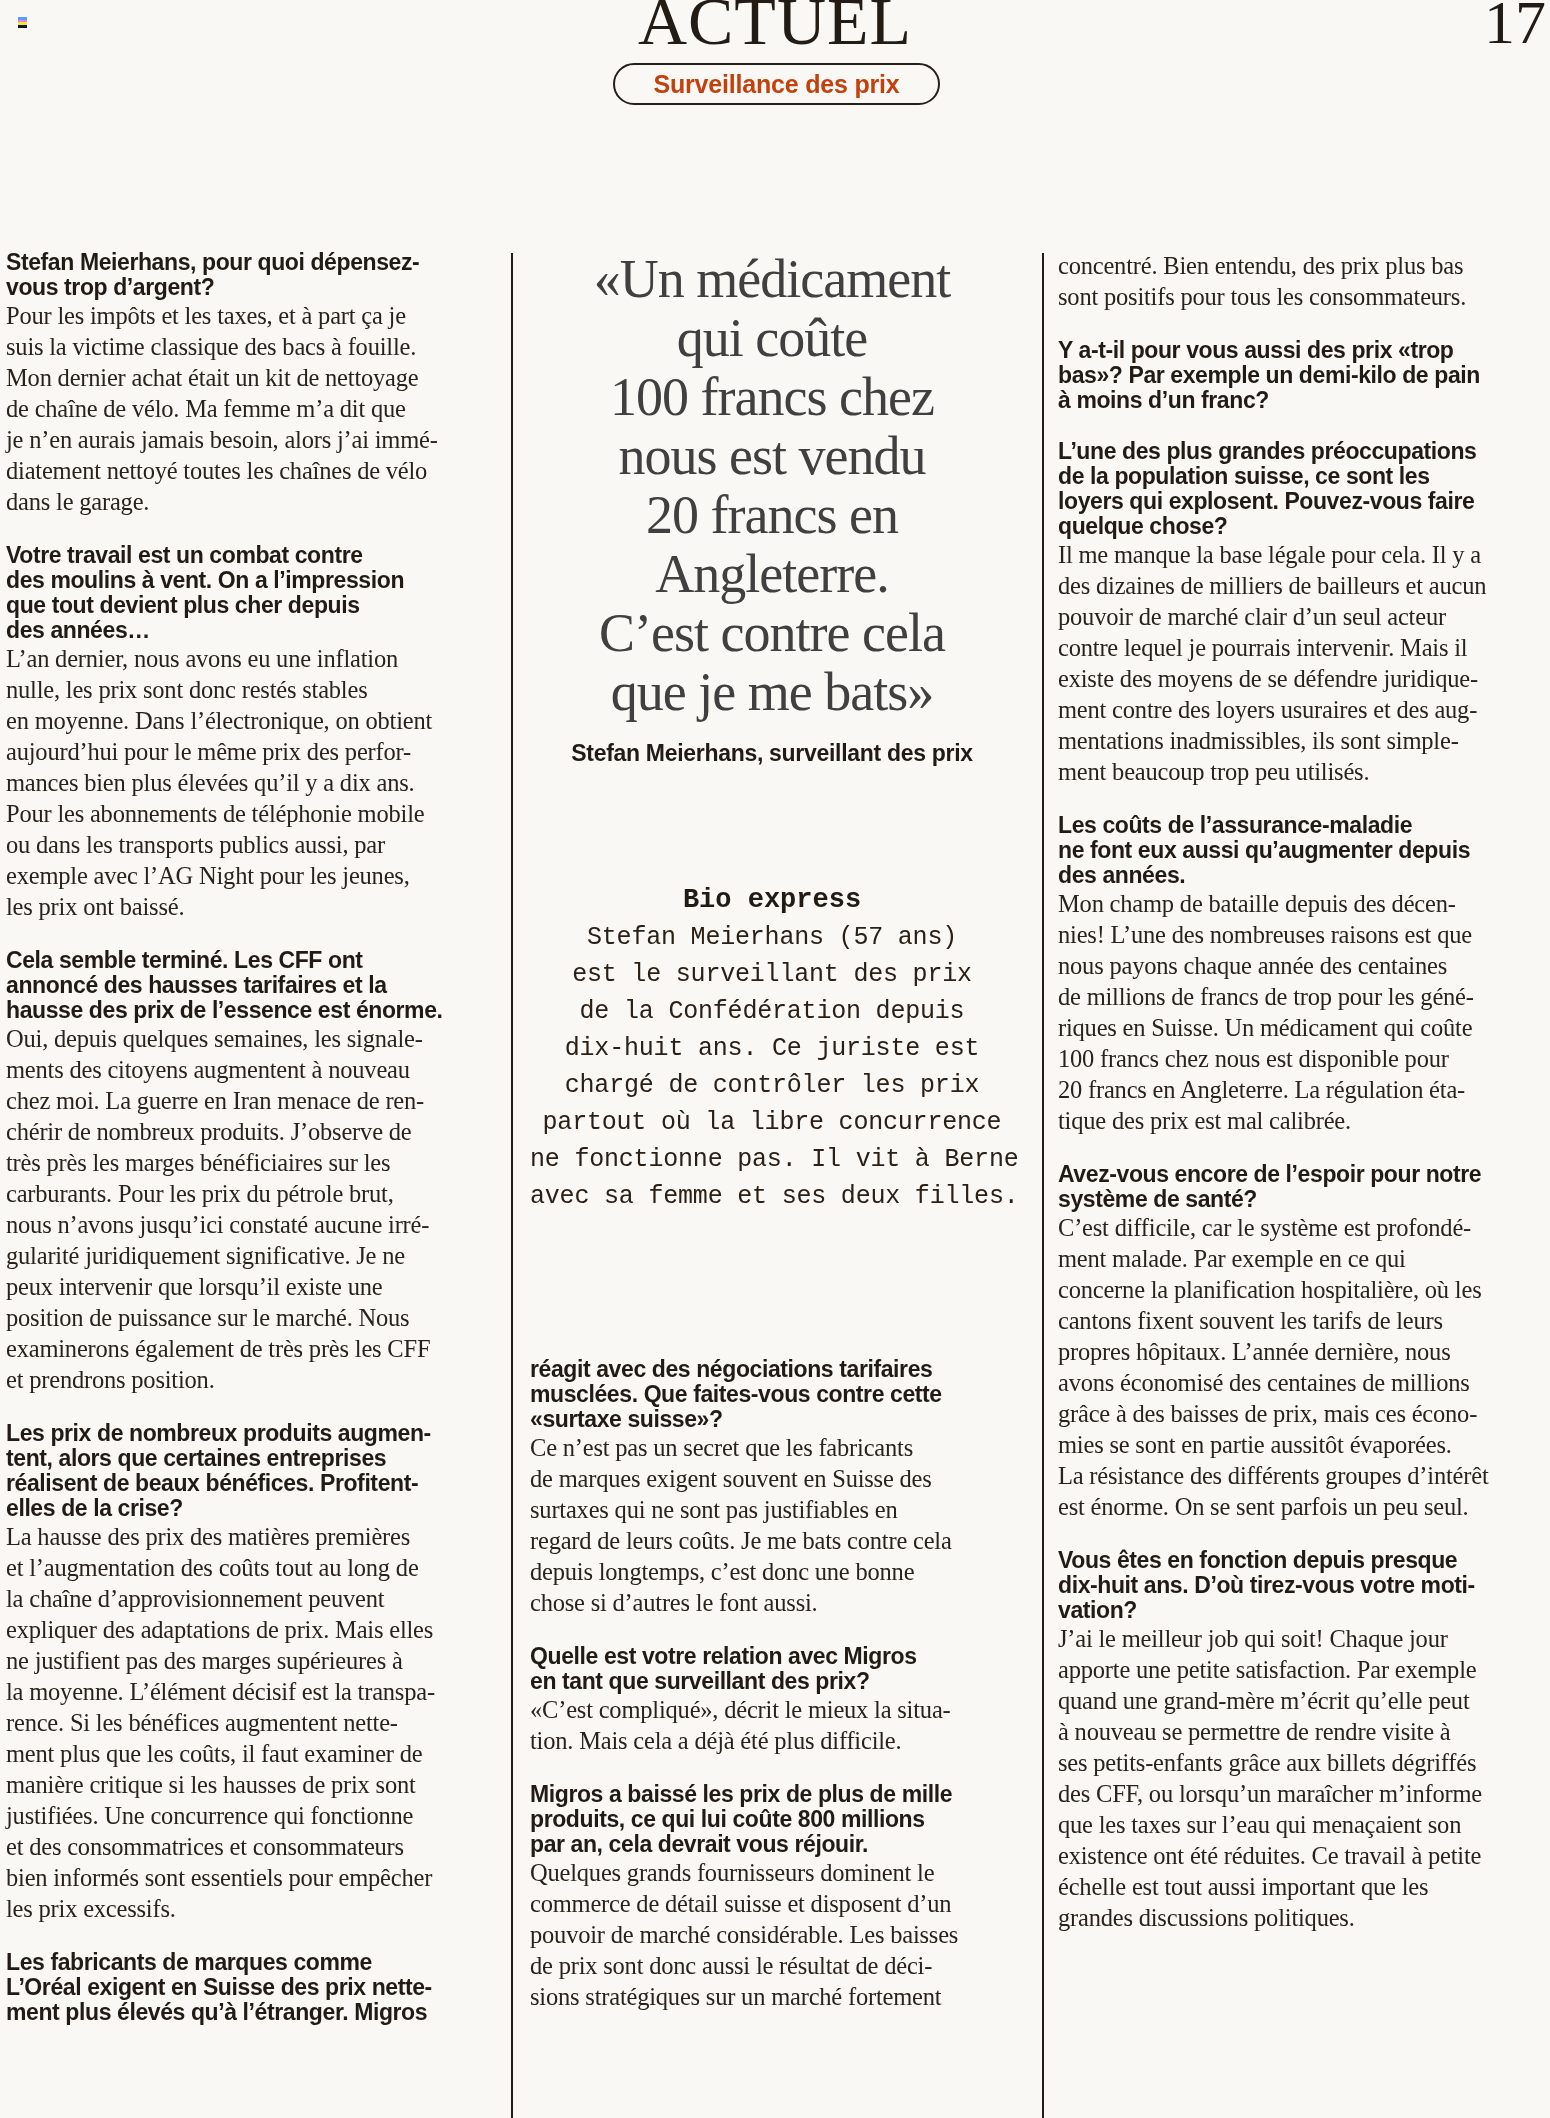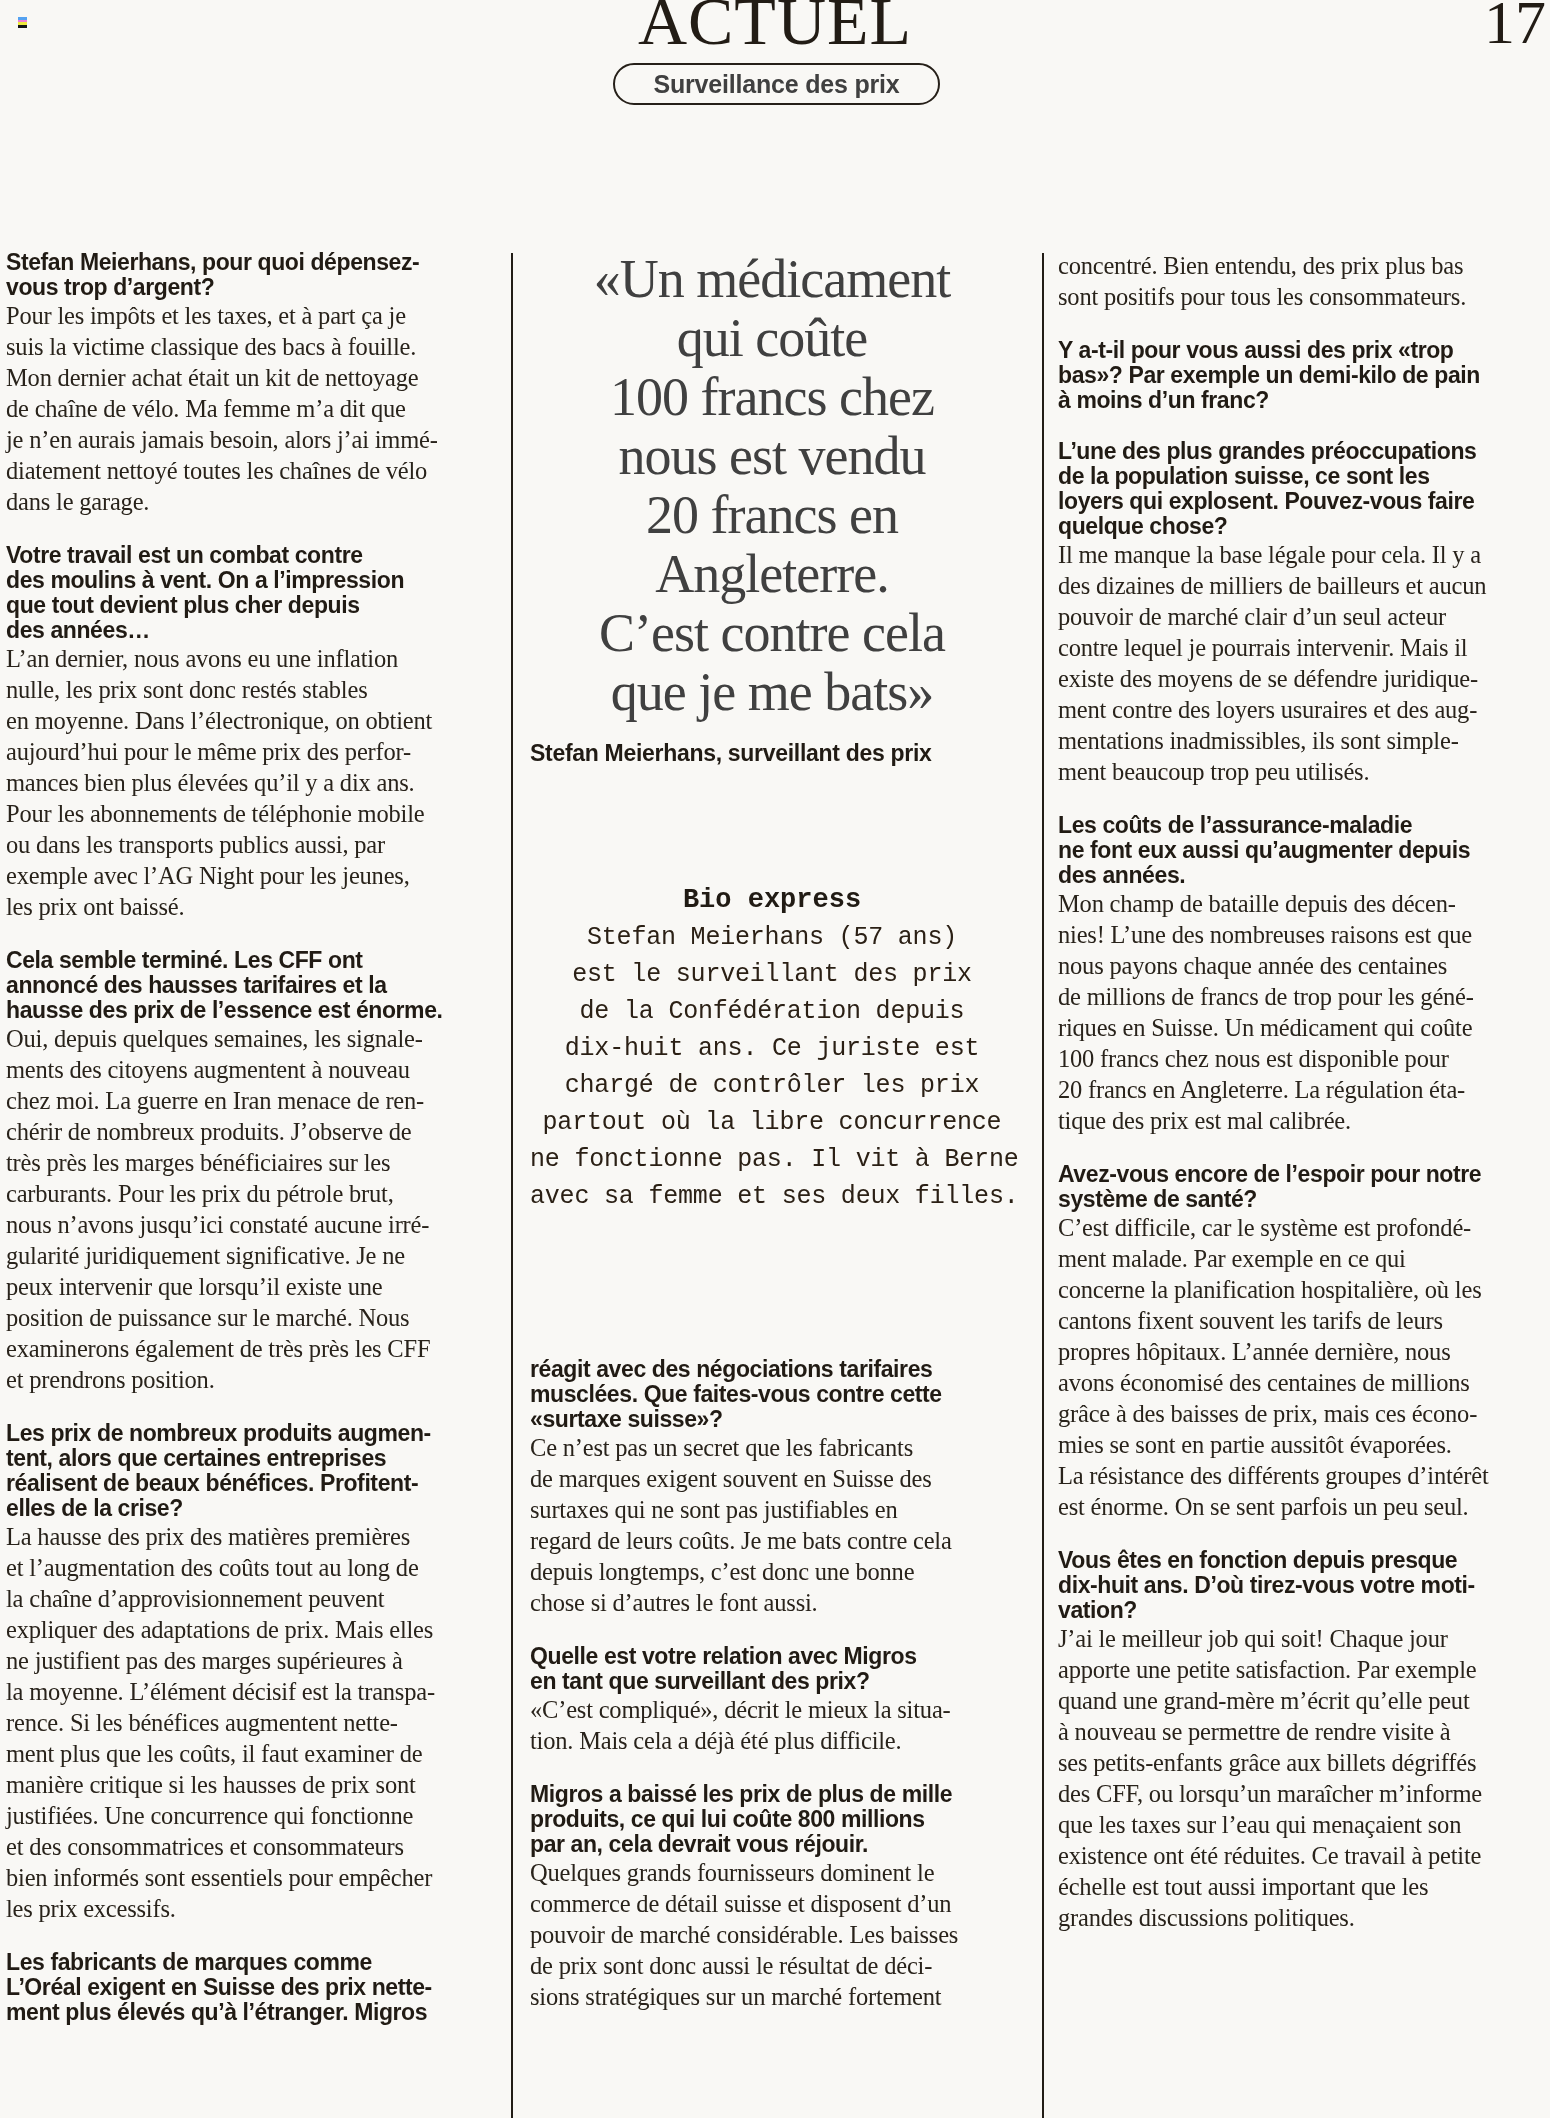"Surveillance des prix" .topic-pill { color: #404040 -> #c2410c }
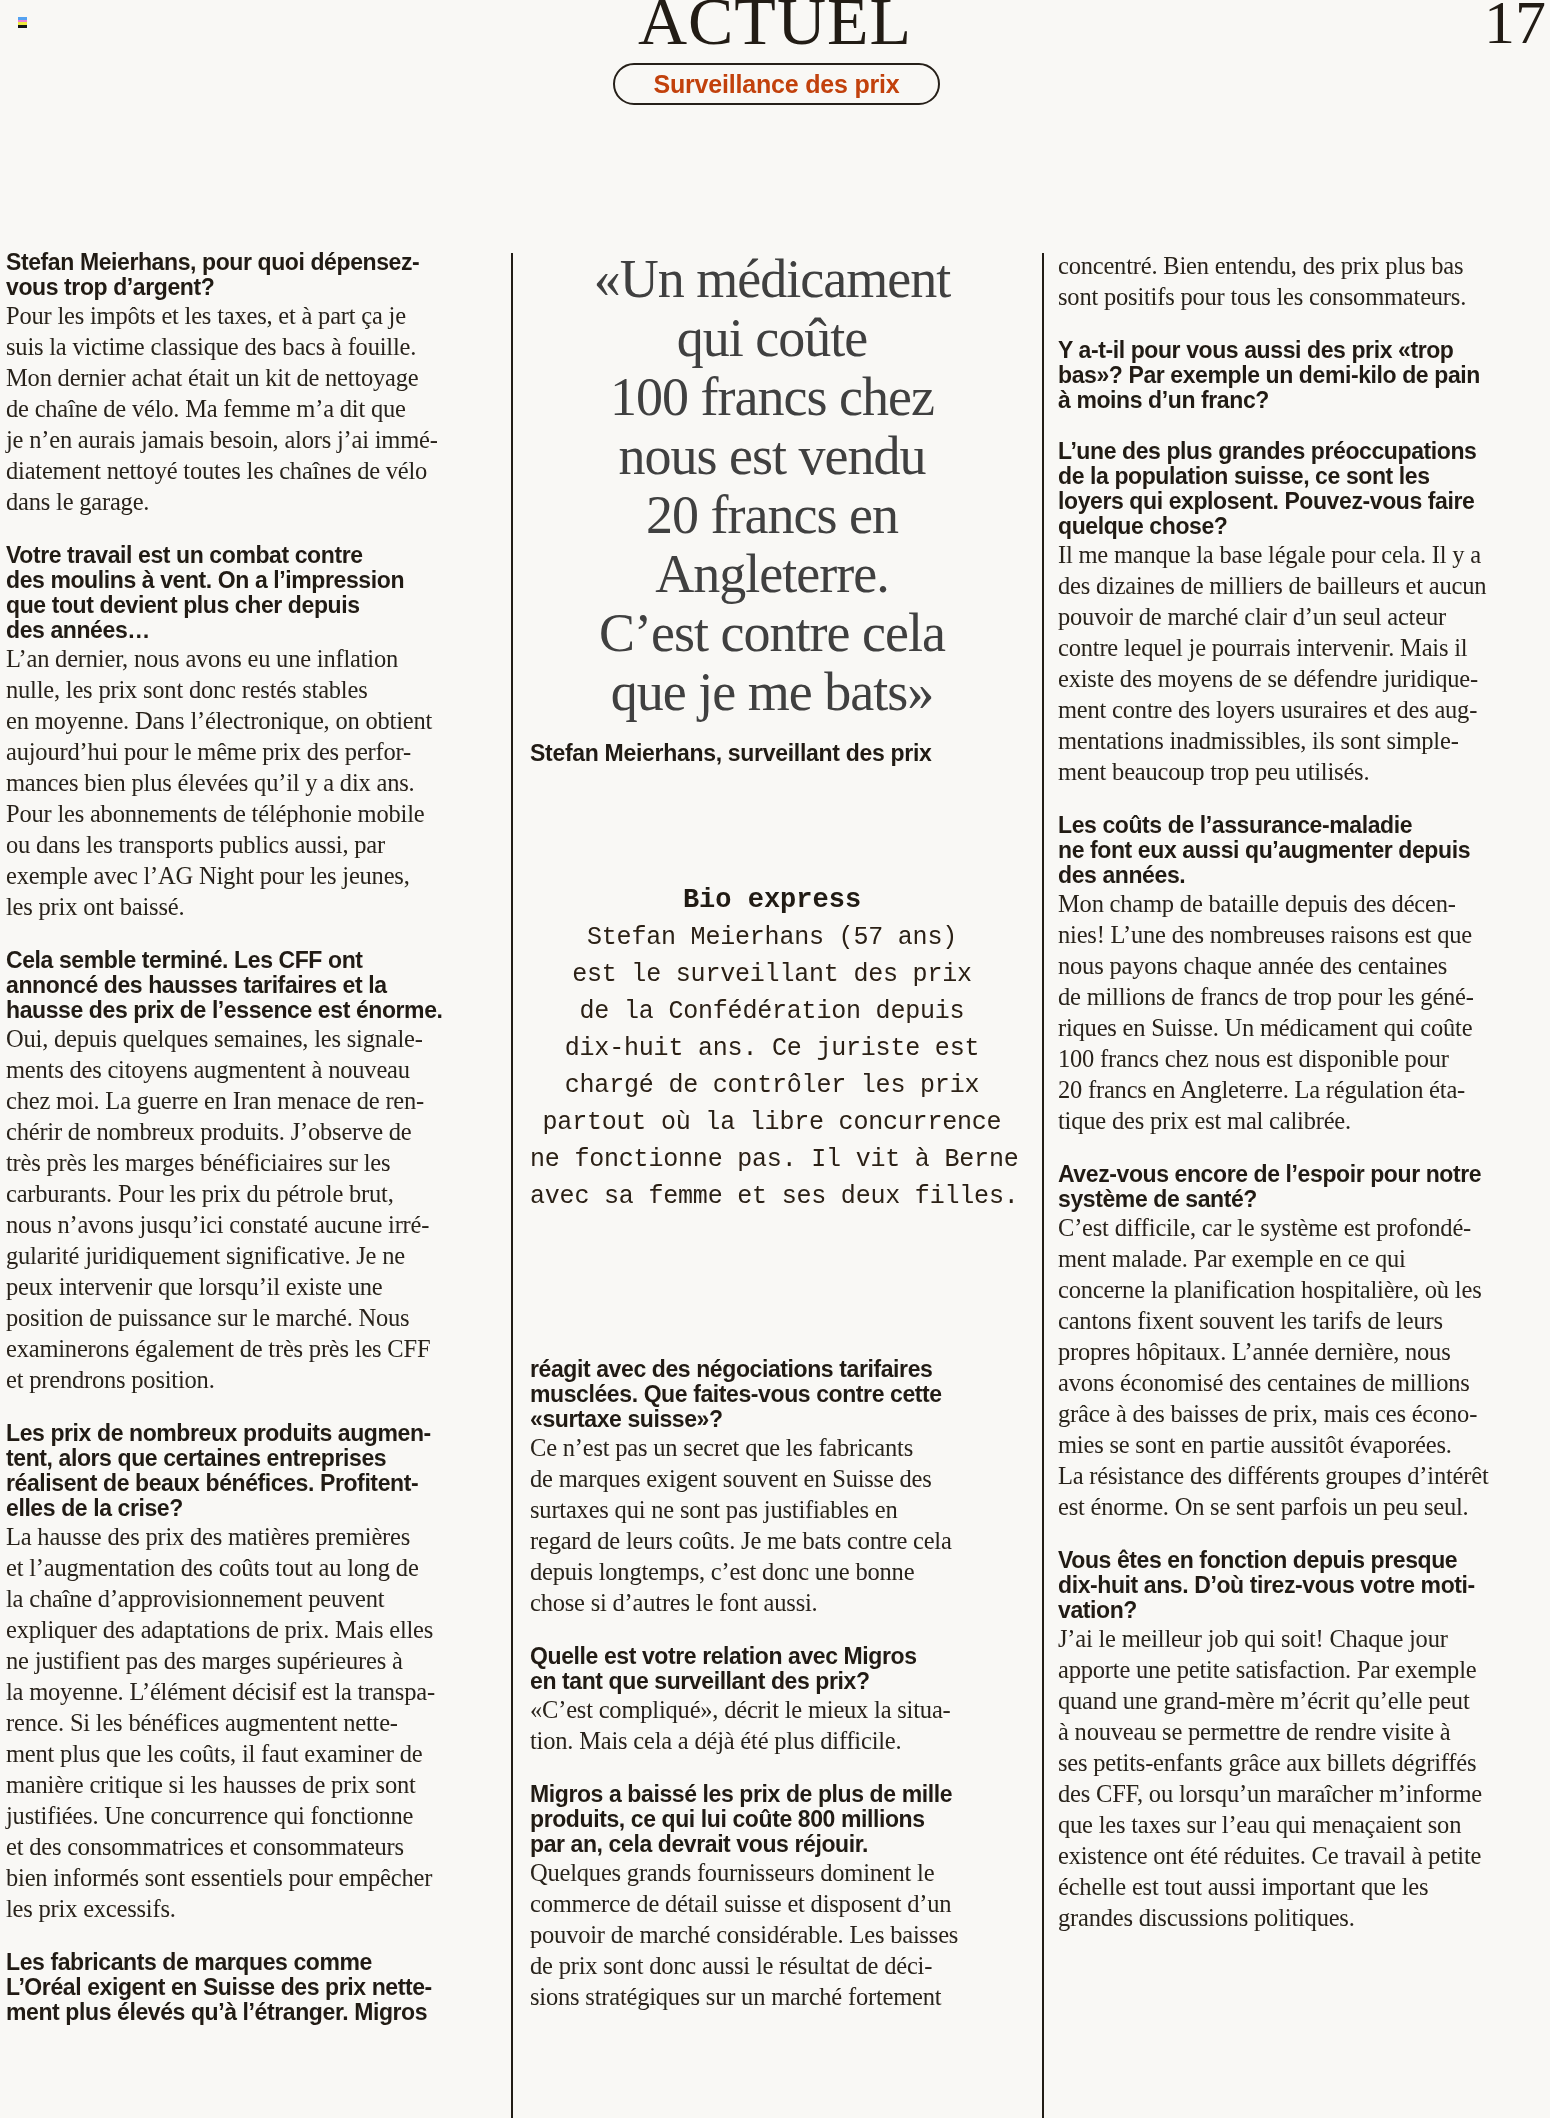"Stefan Meierhans, surveillant des prix" .attribution { text-align: left -> center }
